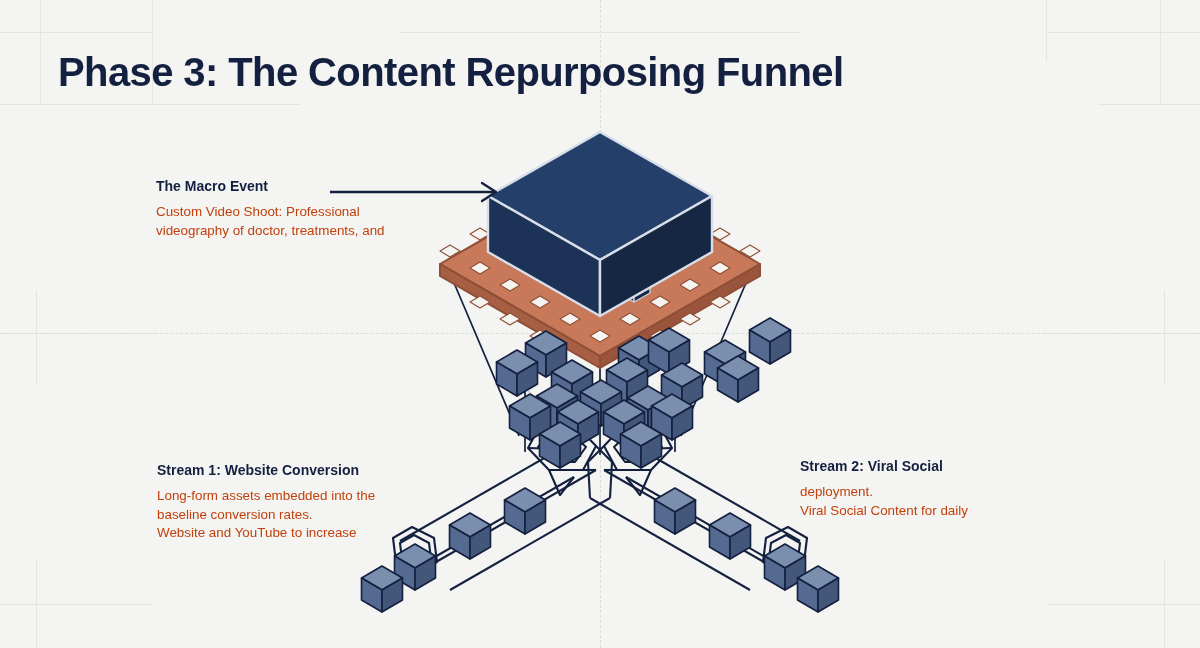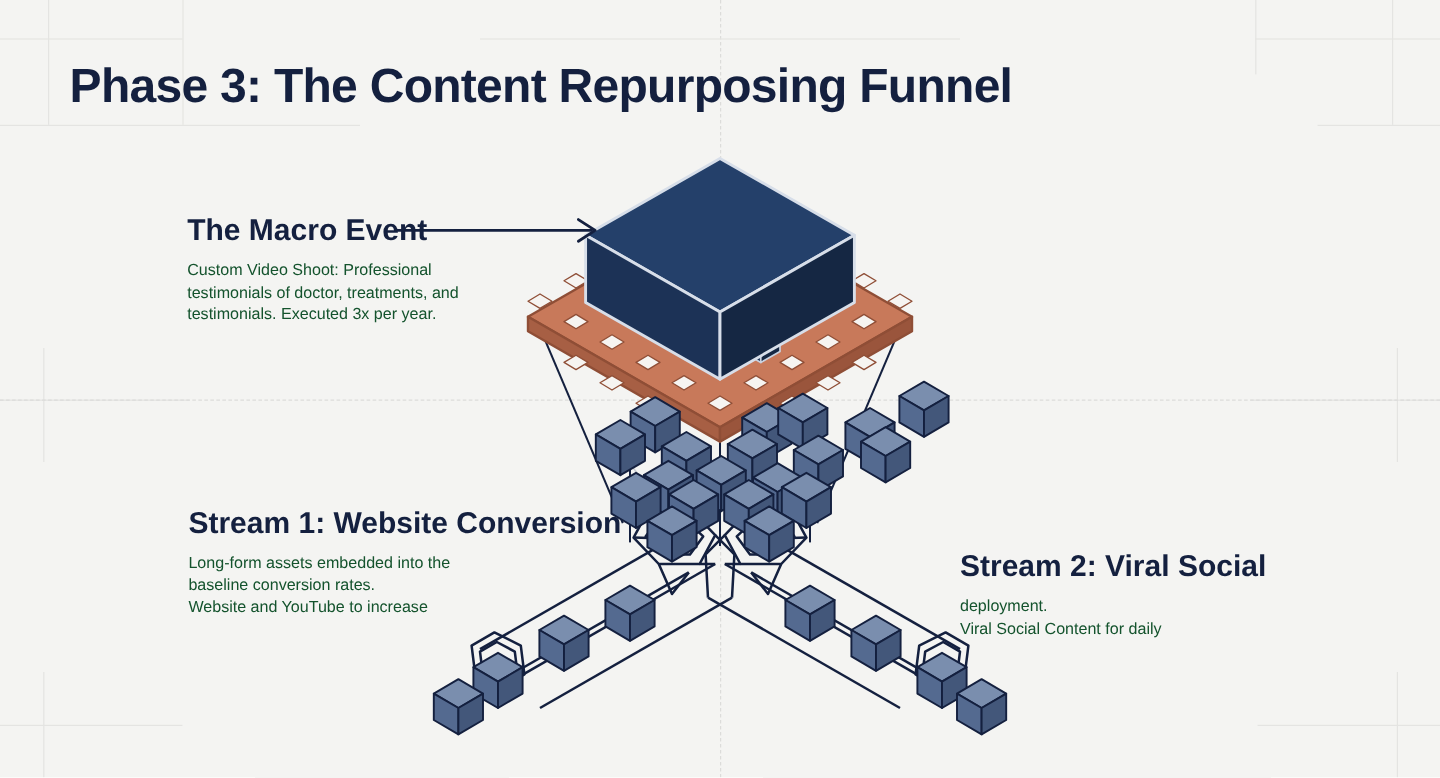"The Macro Event" .anno-head { font-size: 25px -> 14px }
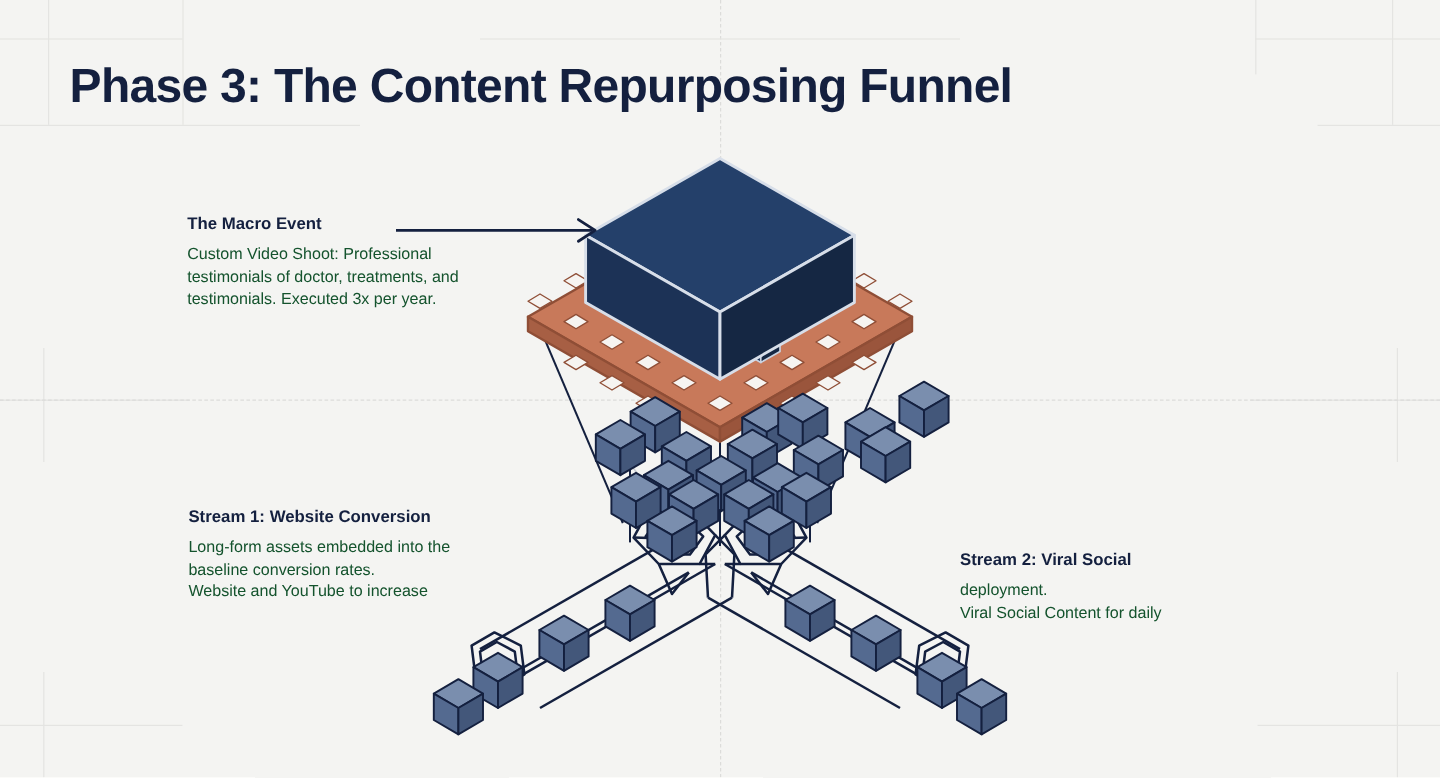"Custom Video Shoot: Professional" .anno-body { color: #14532d -> #c2410c }
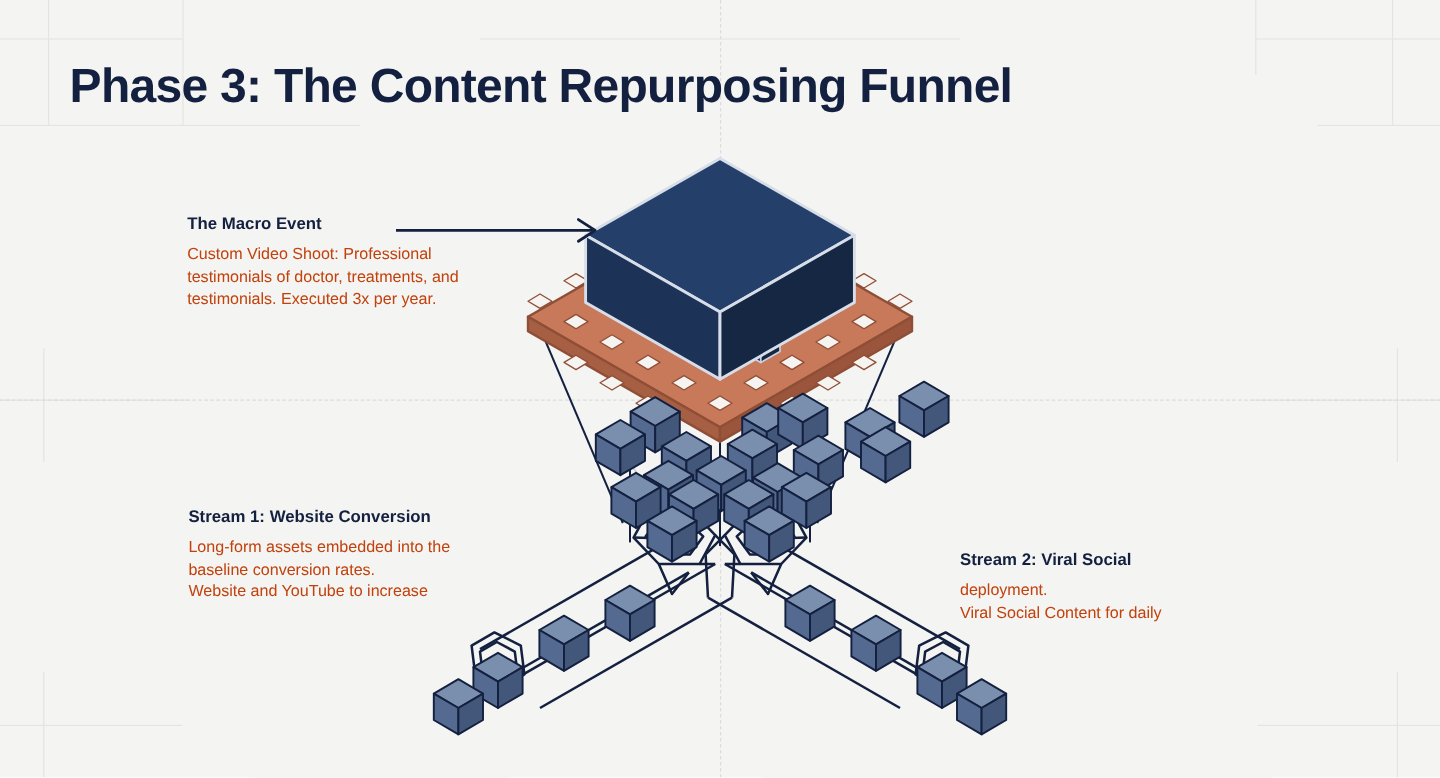"testimonials of doctor, treatments, and" span { text: testimonials -> videography }
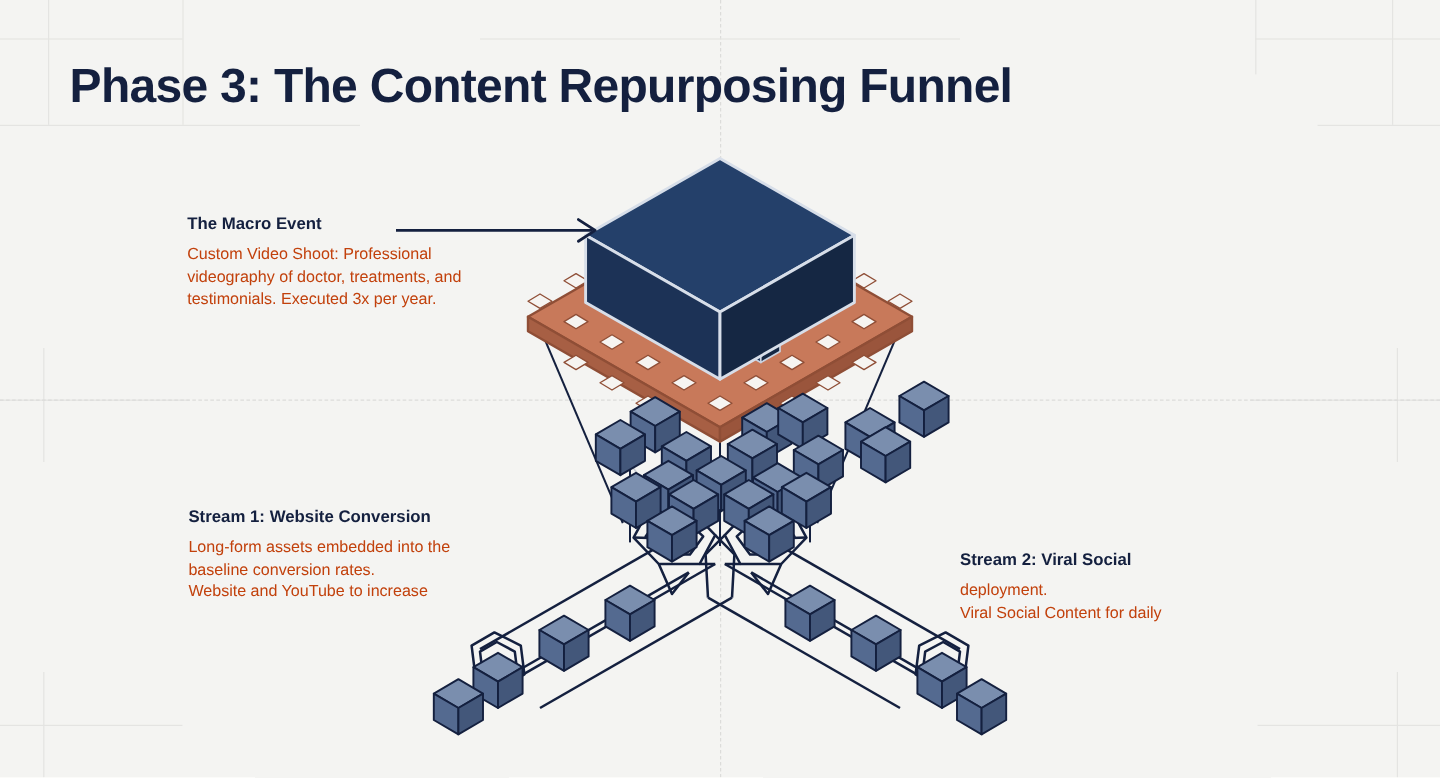"testimonials. Executed 3x per year." span { html: <span>testimonials. Executed 3x per year.</span> -> none }
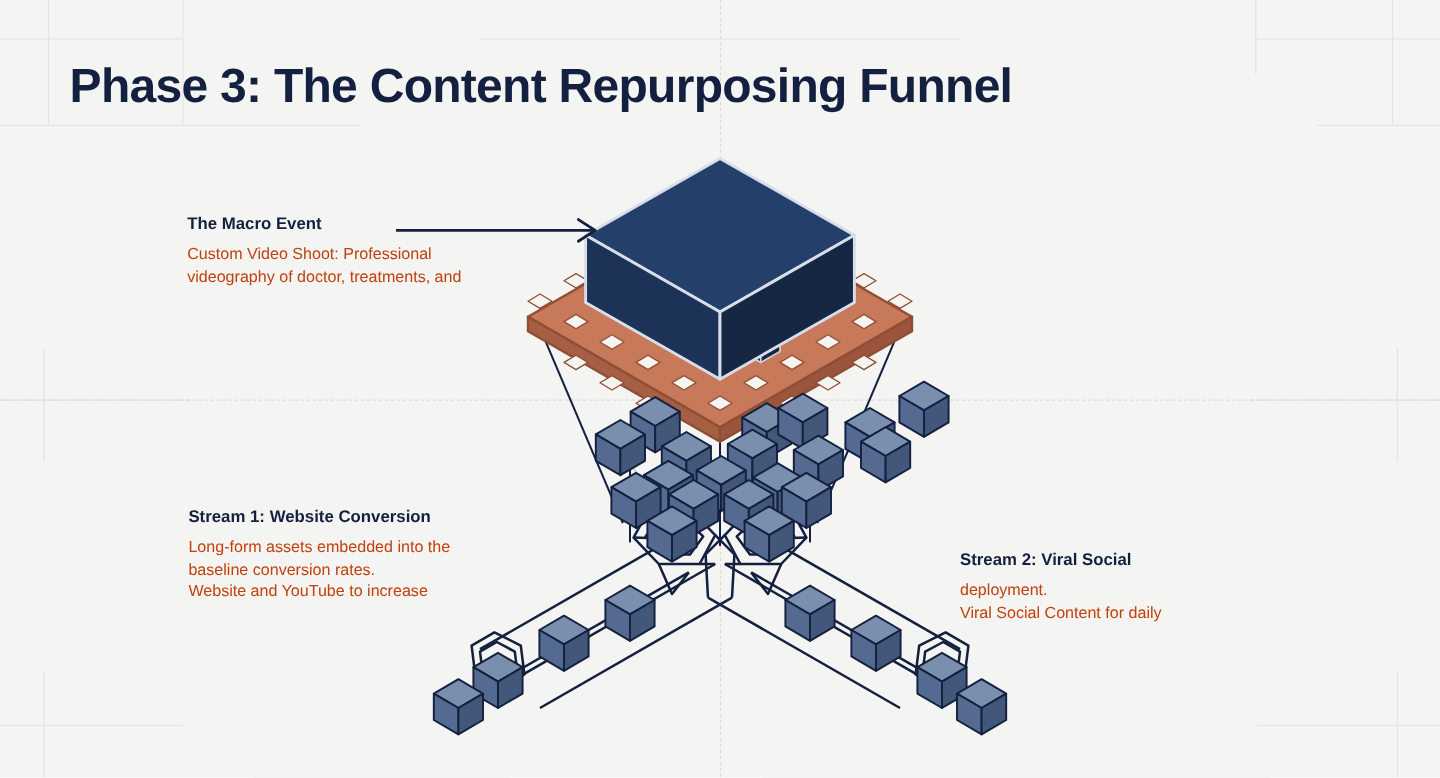"Stream 1: Website Conversion" #anno-stream1 { top: 422px -> 462px }
